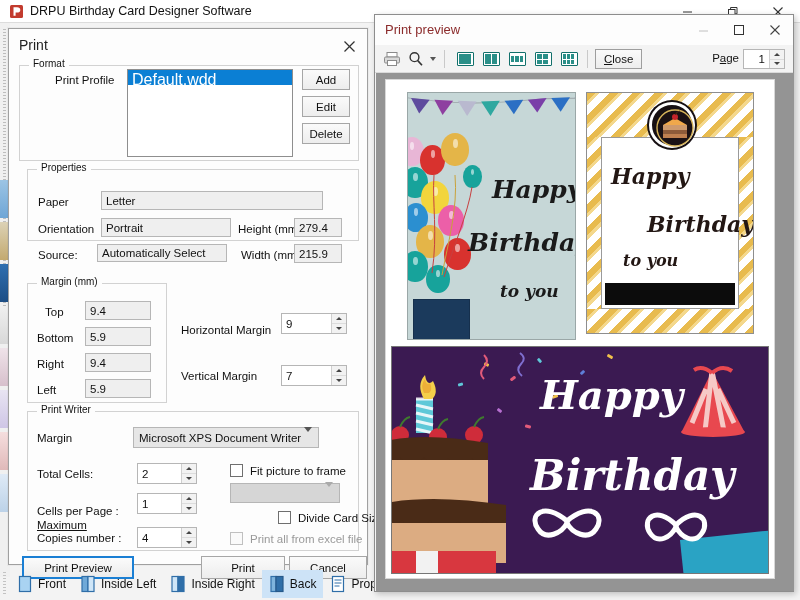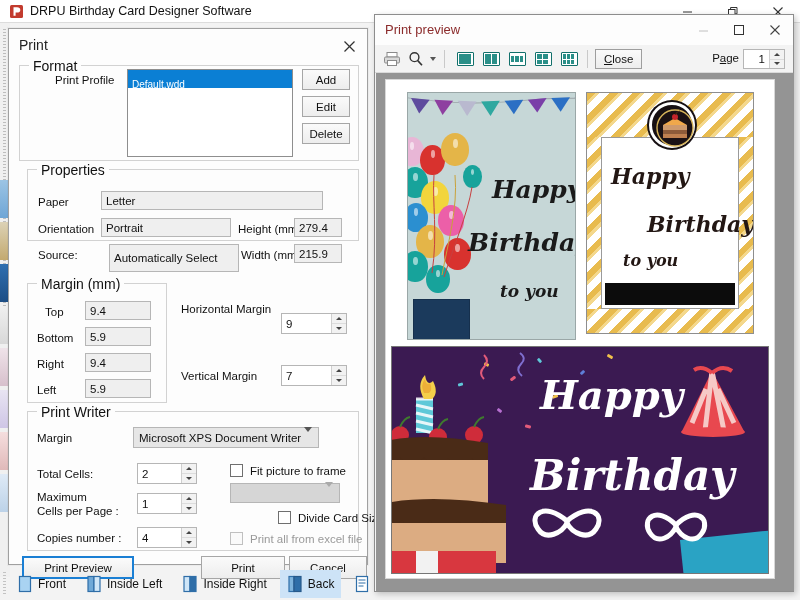"Format" .gbox > .legend { font-size: 14px -> 10px }
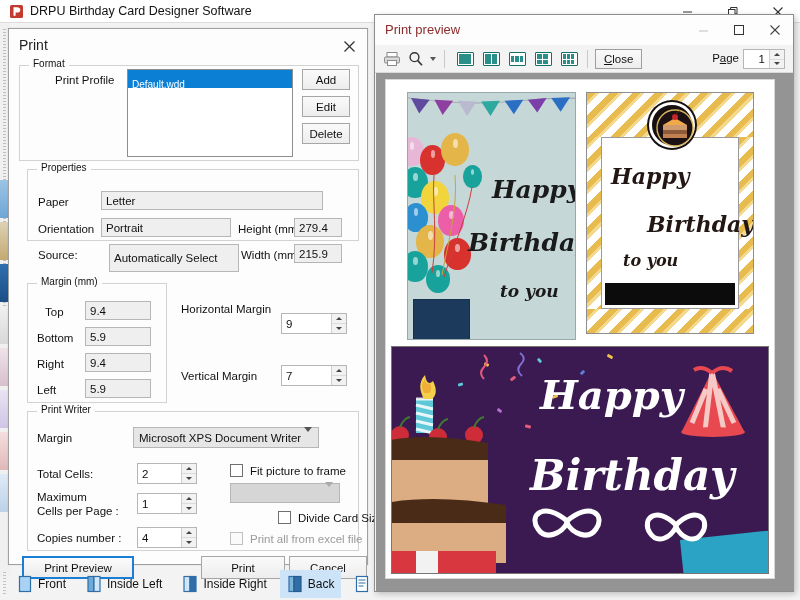"Default.wdd" .listbox .sel { font-size: 10px -> 16px; padding: 9px 4px -> 1px 4px }
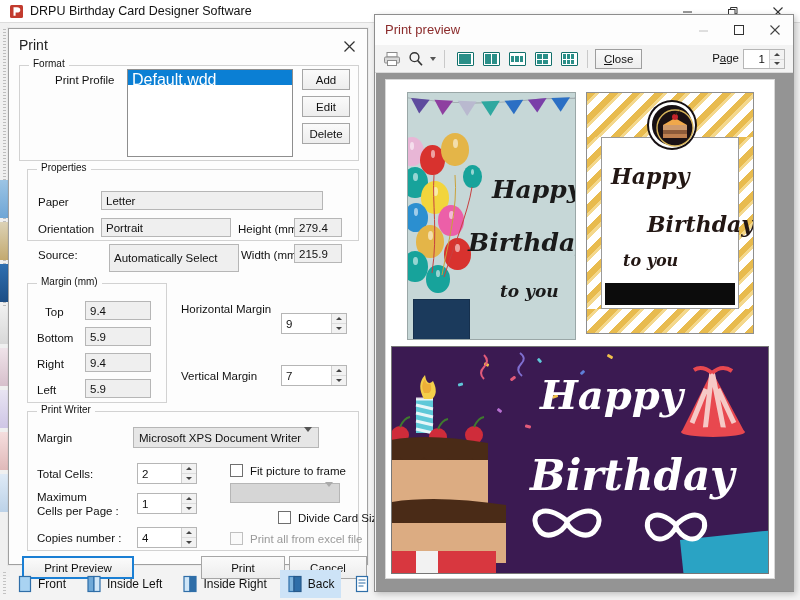"Automatically Select" div.tbox { height: 28px -> 18px; left: 100px -> 88px }
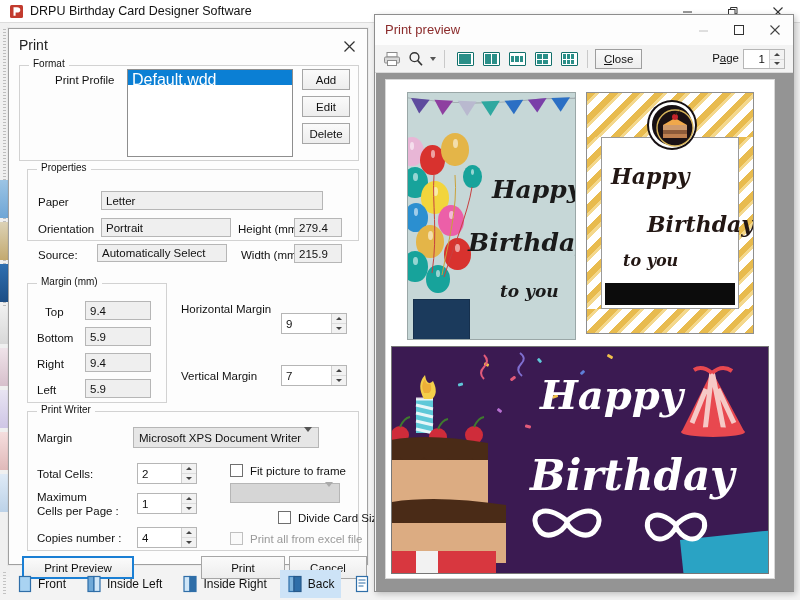"Horizontal Margin" div.lbl { top: 274px -> 295px }
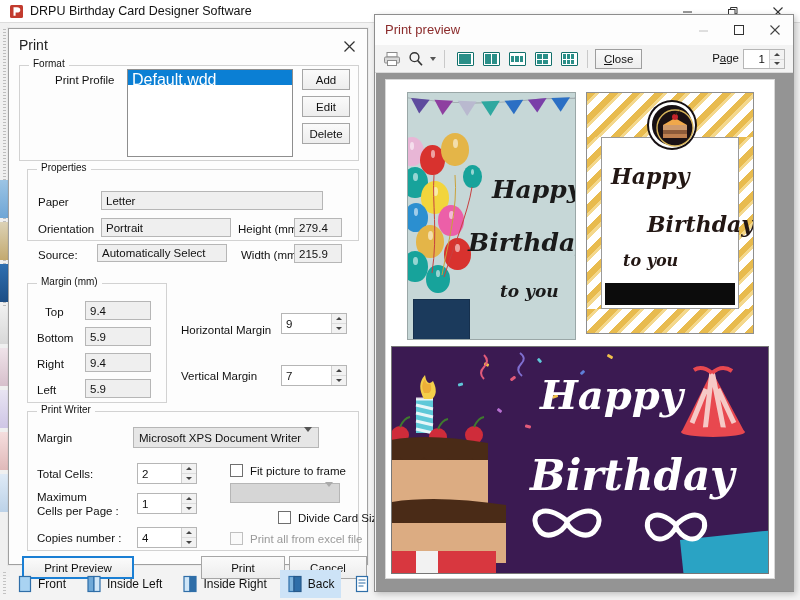"Maximum" div.lbl { text-decoration: none -> underline; top: 462px -> 490px }
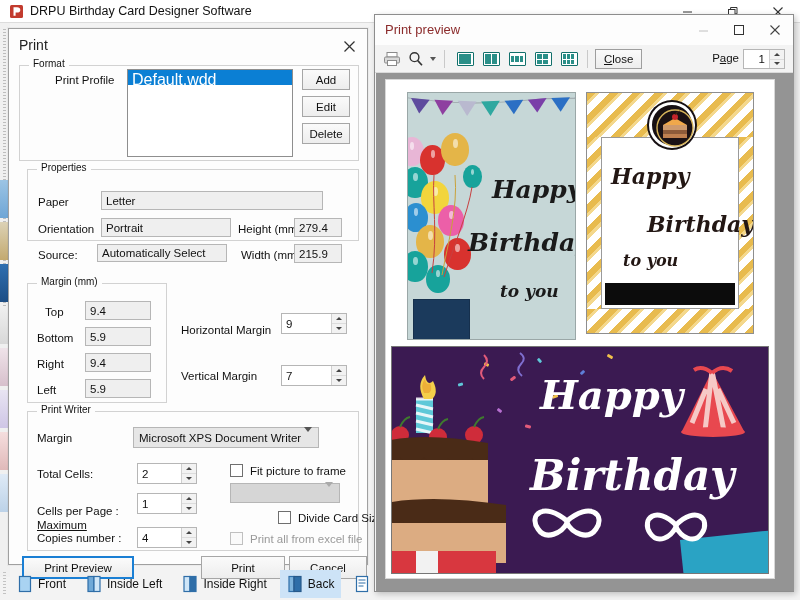"Front" .tabstrip { gap: 6px -> 0px }
